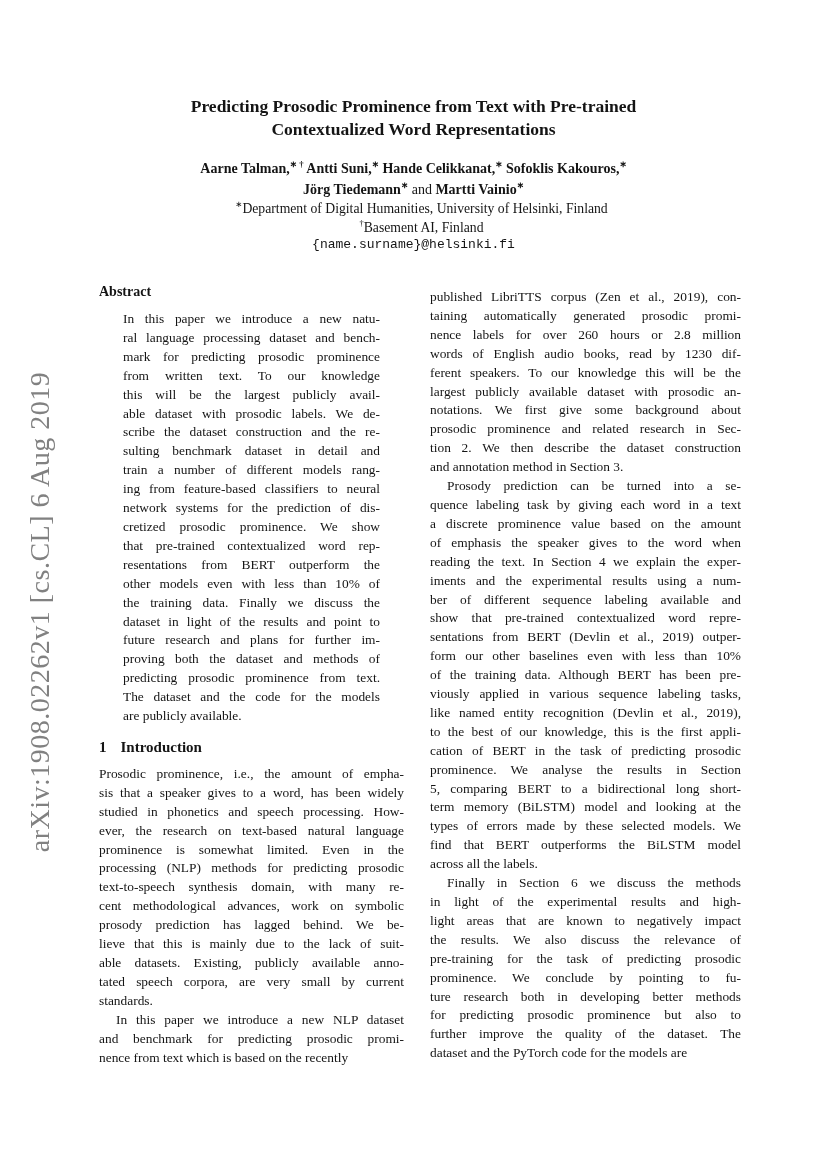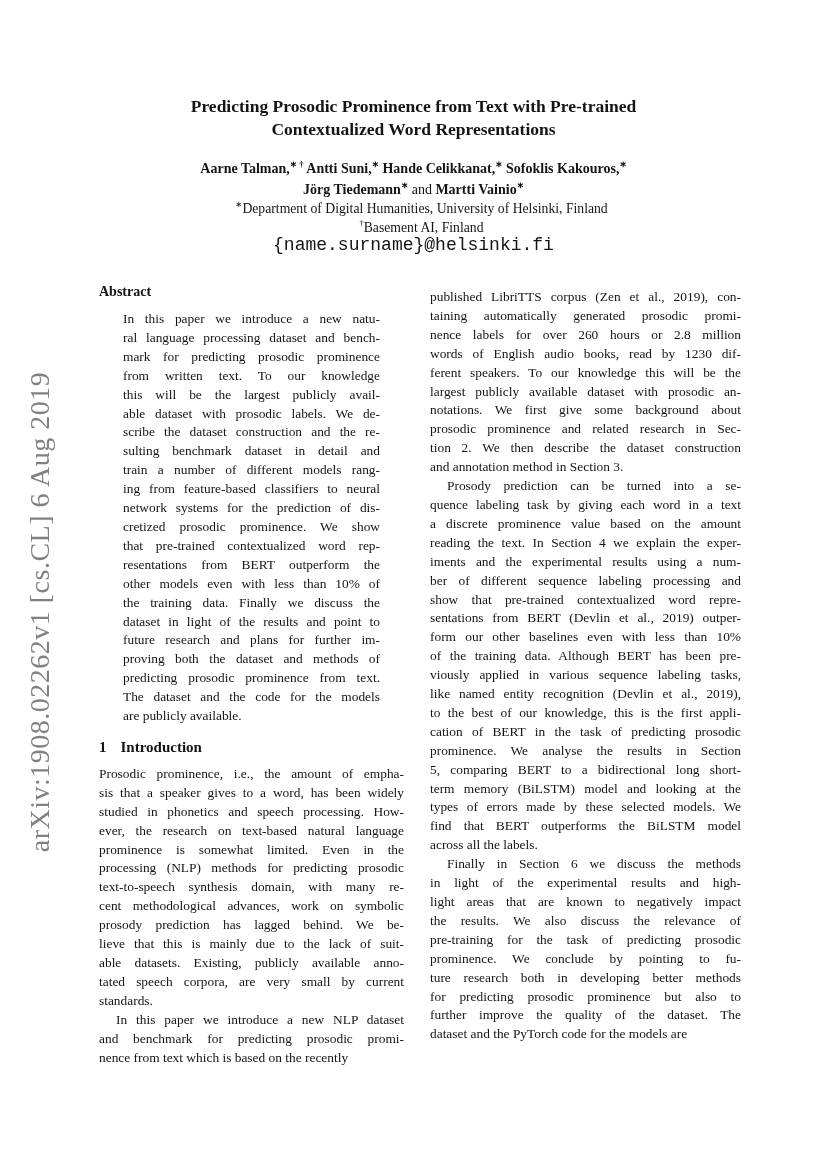"{name.surname}@helsinki.fi" .email { font-size: 18px -> 13px }
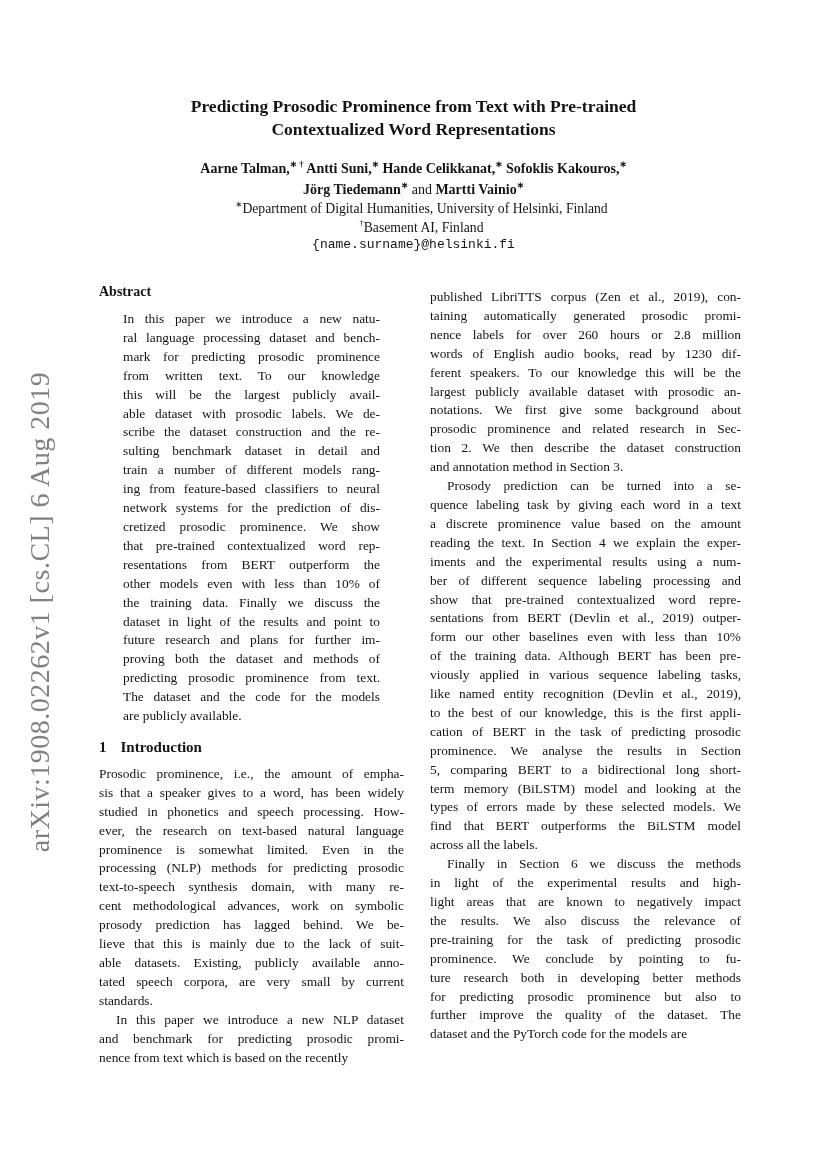"of emphasis the speaker gives" div.line { html: none -> <div>of emphasis the speaker gives to the word when</div> }
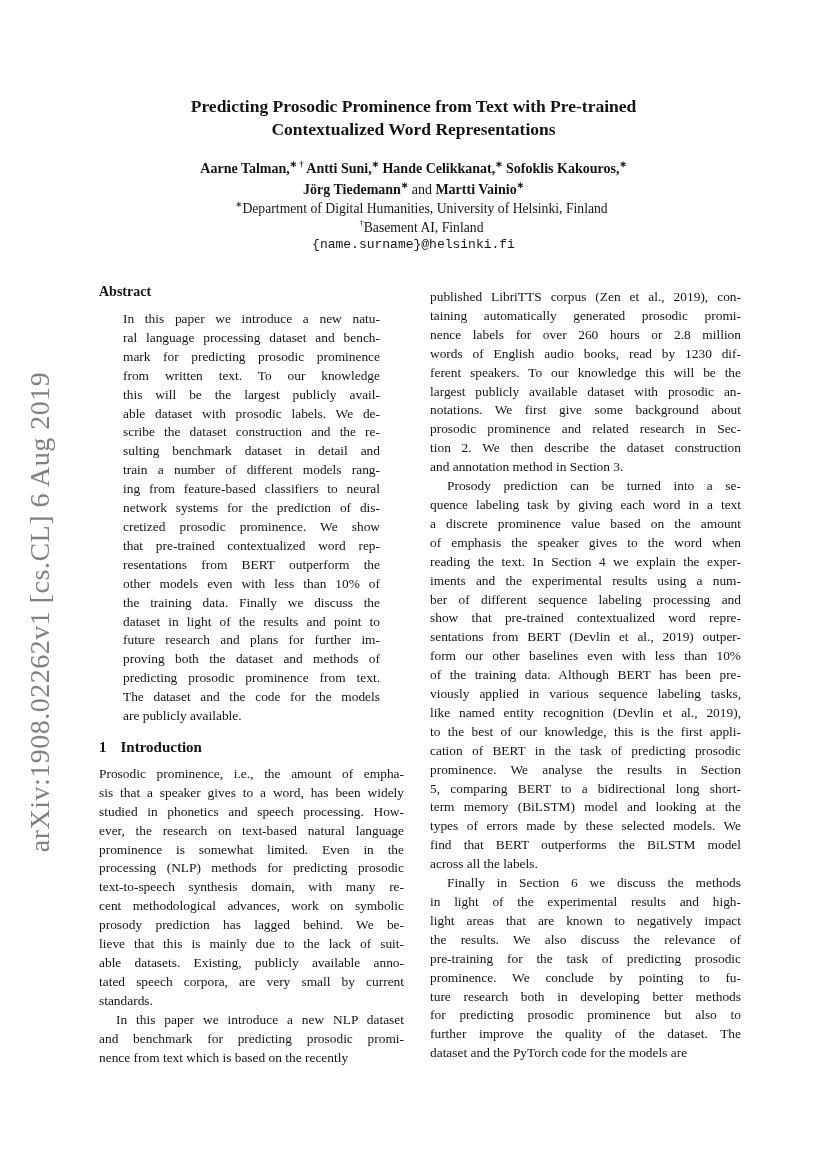"ber of different sequence labeling" div.line { text: processing -> available }
